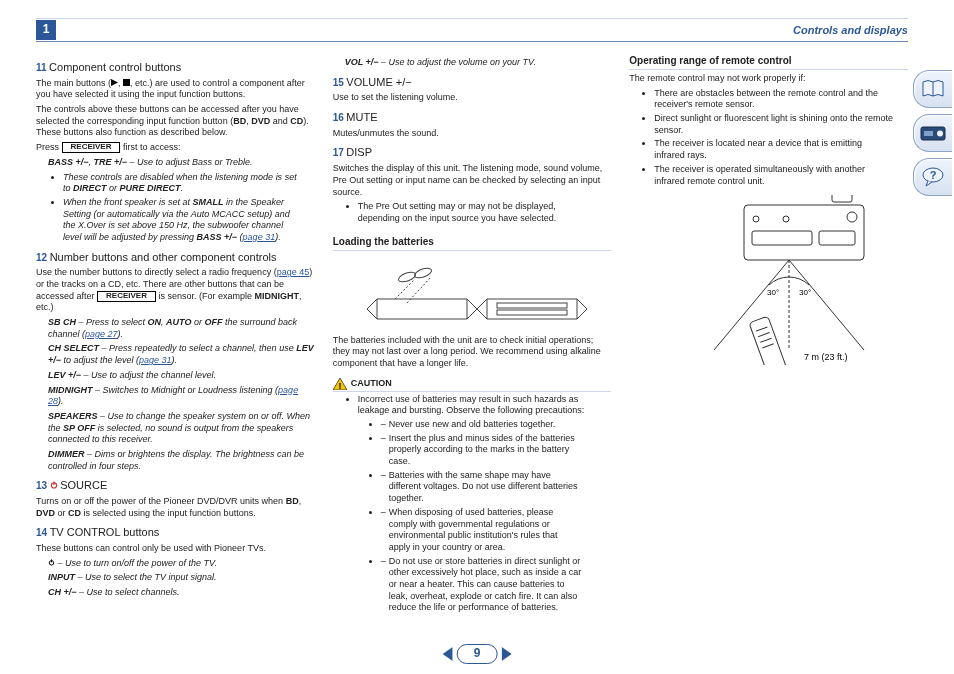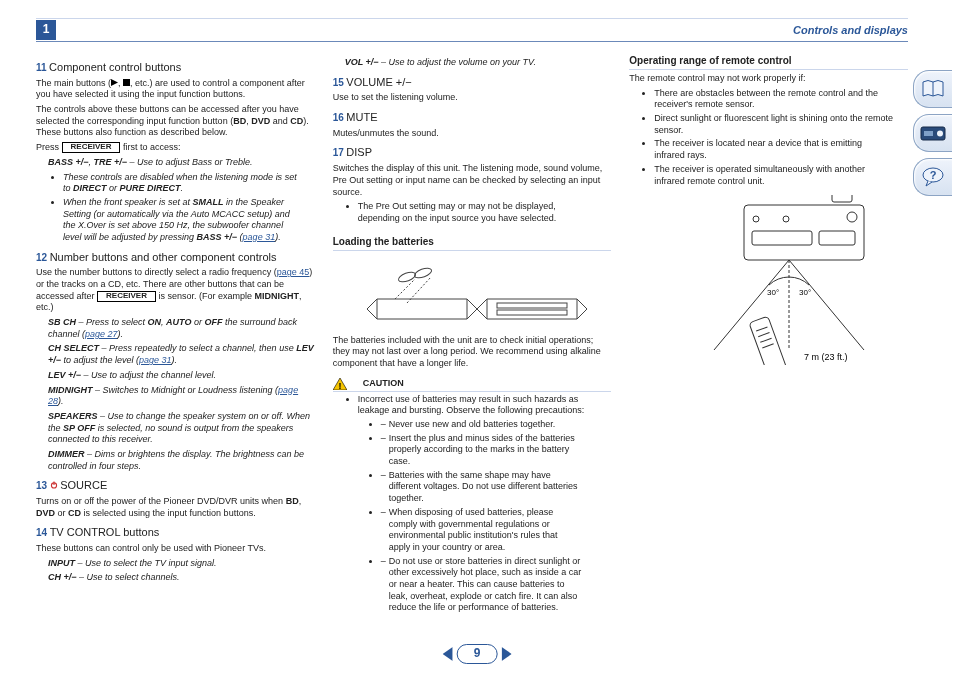"CAUTION" .caution-text { margin-left: 12px -> none }
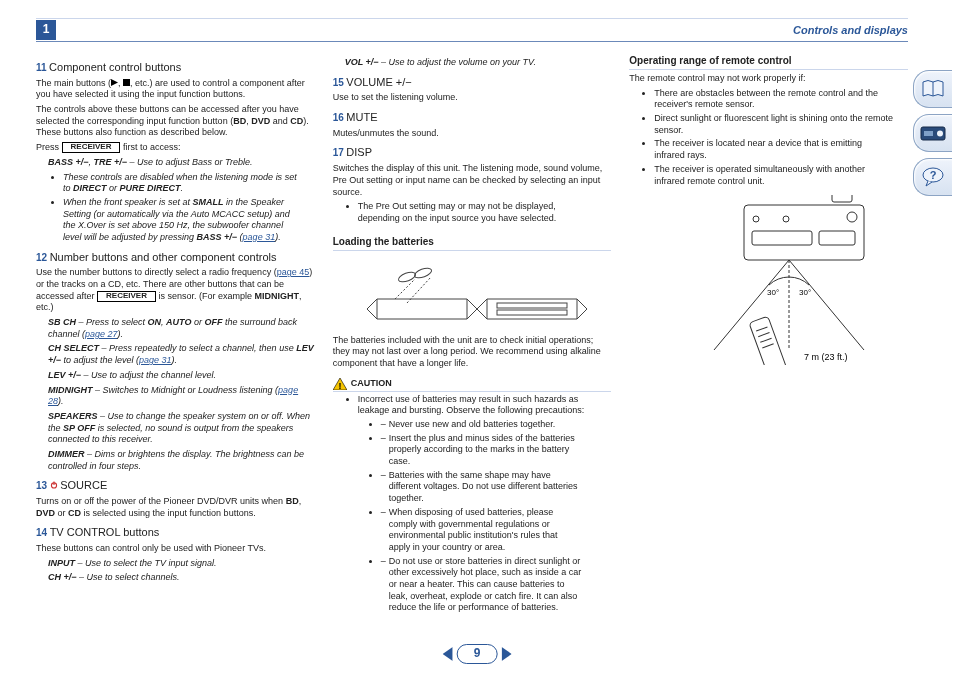"– Use to turn on/off" p.indent { html: none -> <p><svg> <circle></circle> <line></line> </svg><span> – Use to turn on/off the power of the TV.</span></p> }
